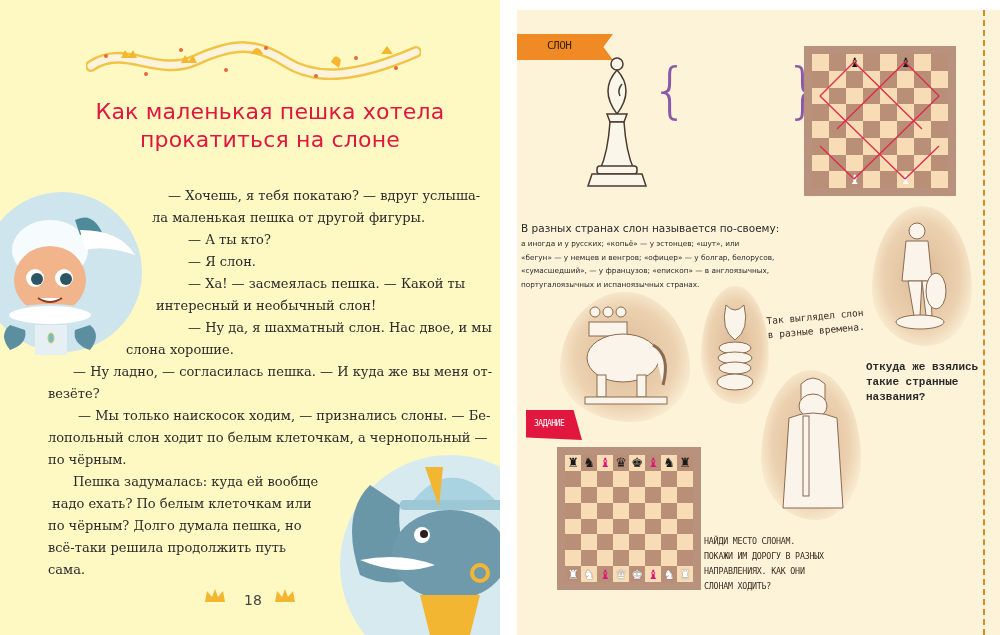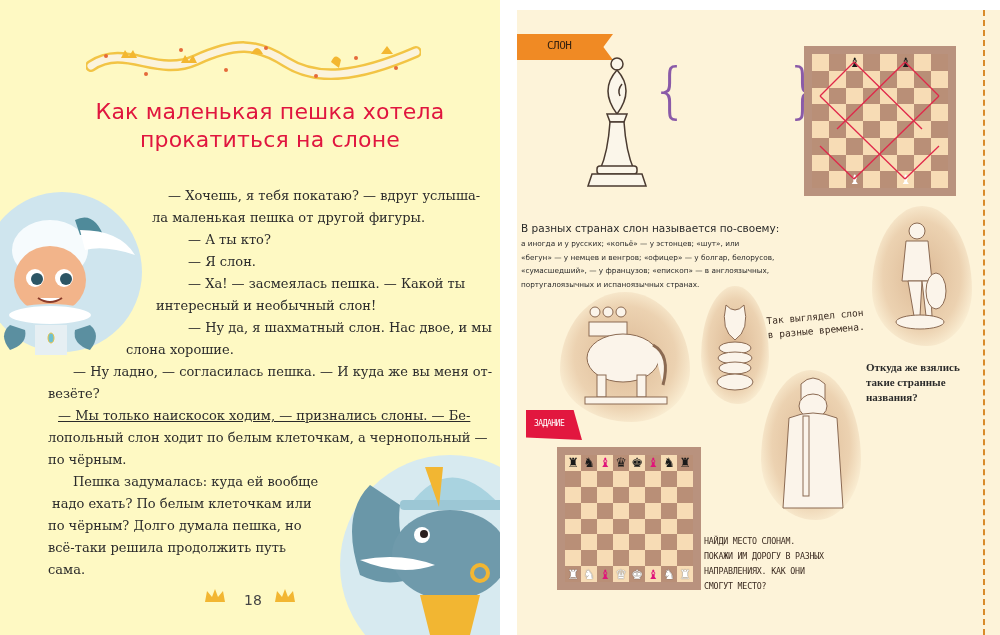"Откуда же взялись такие странные" .side-note { font-family: Liberation Serif, serif -> Liberation Mono, monospace }
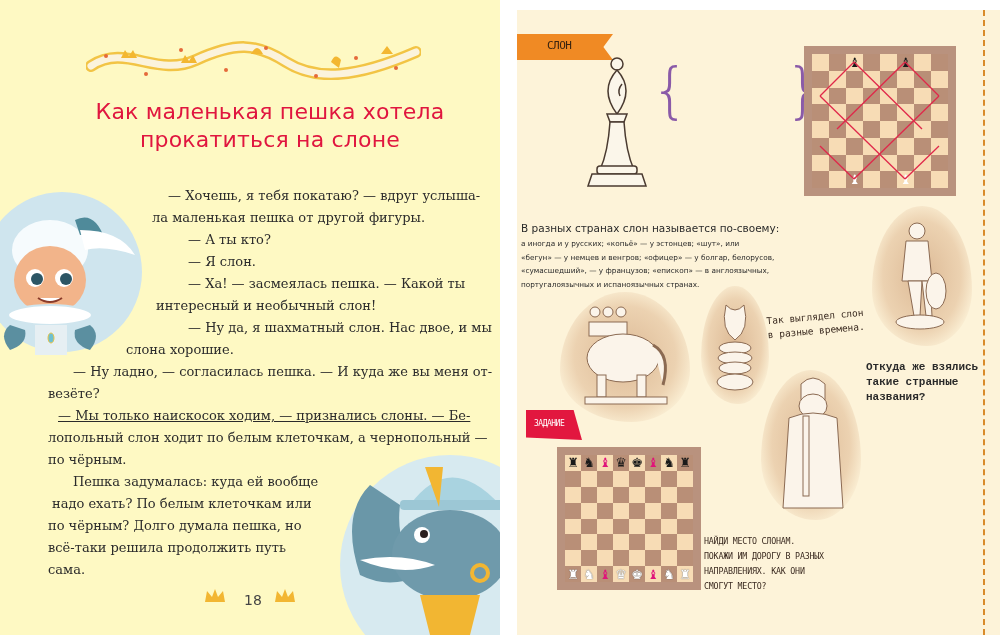"— Мы только наискосок ходим," p { left: 10px -> 30px; text-decoration: underline -> none }
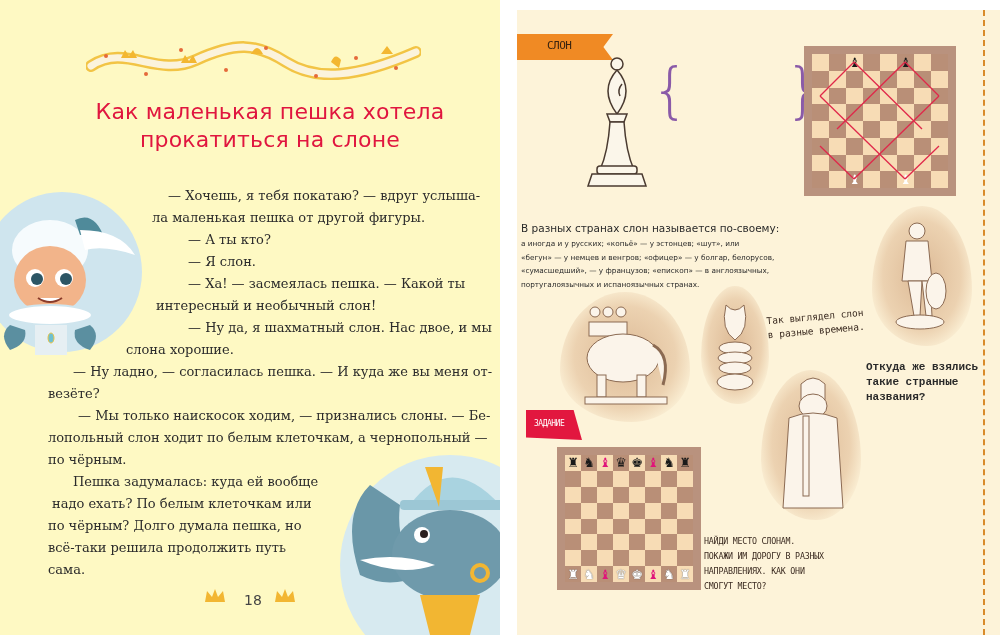"СМОГУТ МЕСТО?" div { text: СМОГУТ МЕСТО -> СЛОНАМ ХОДИТЬ }
